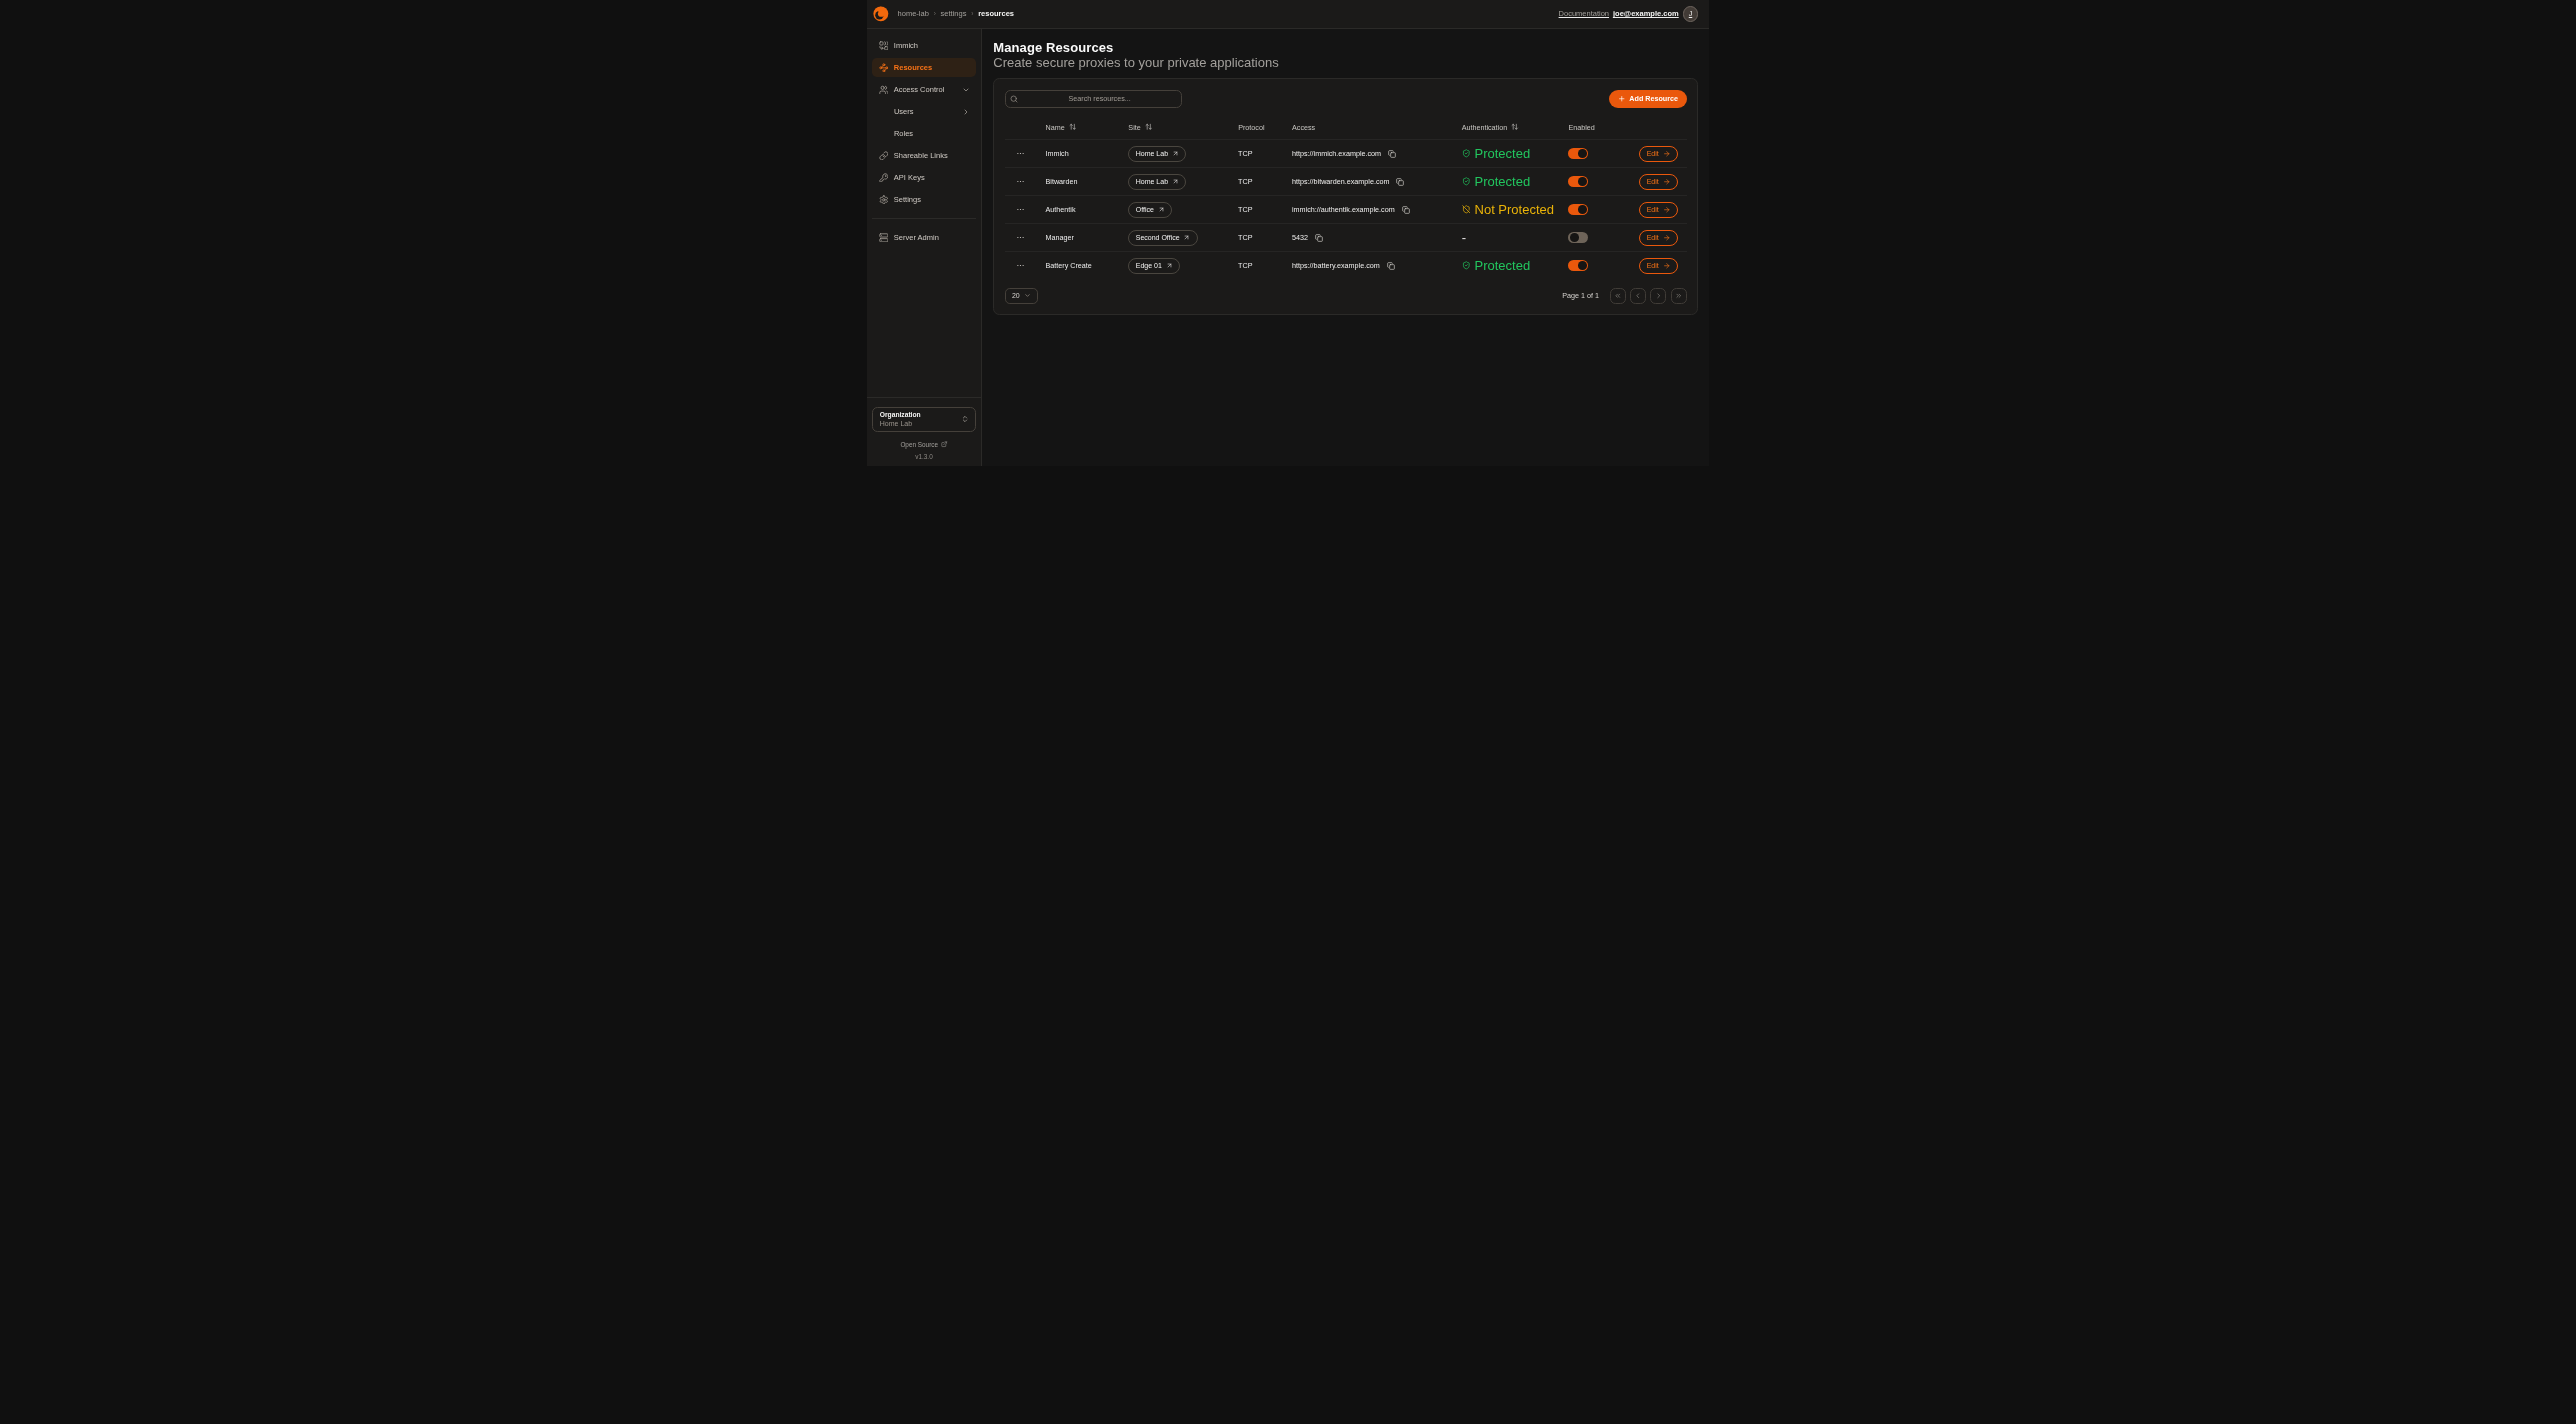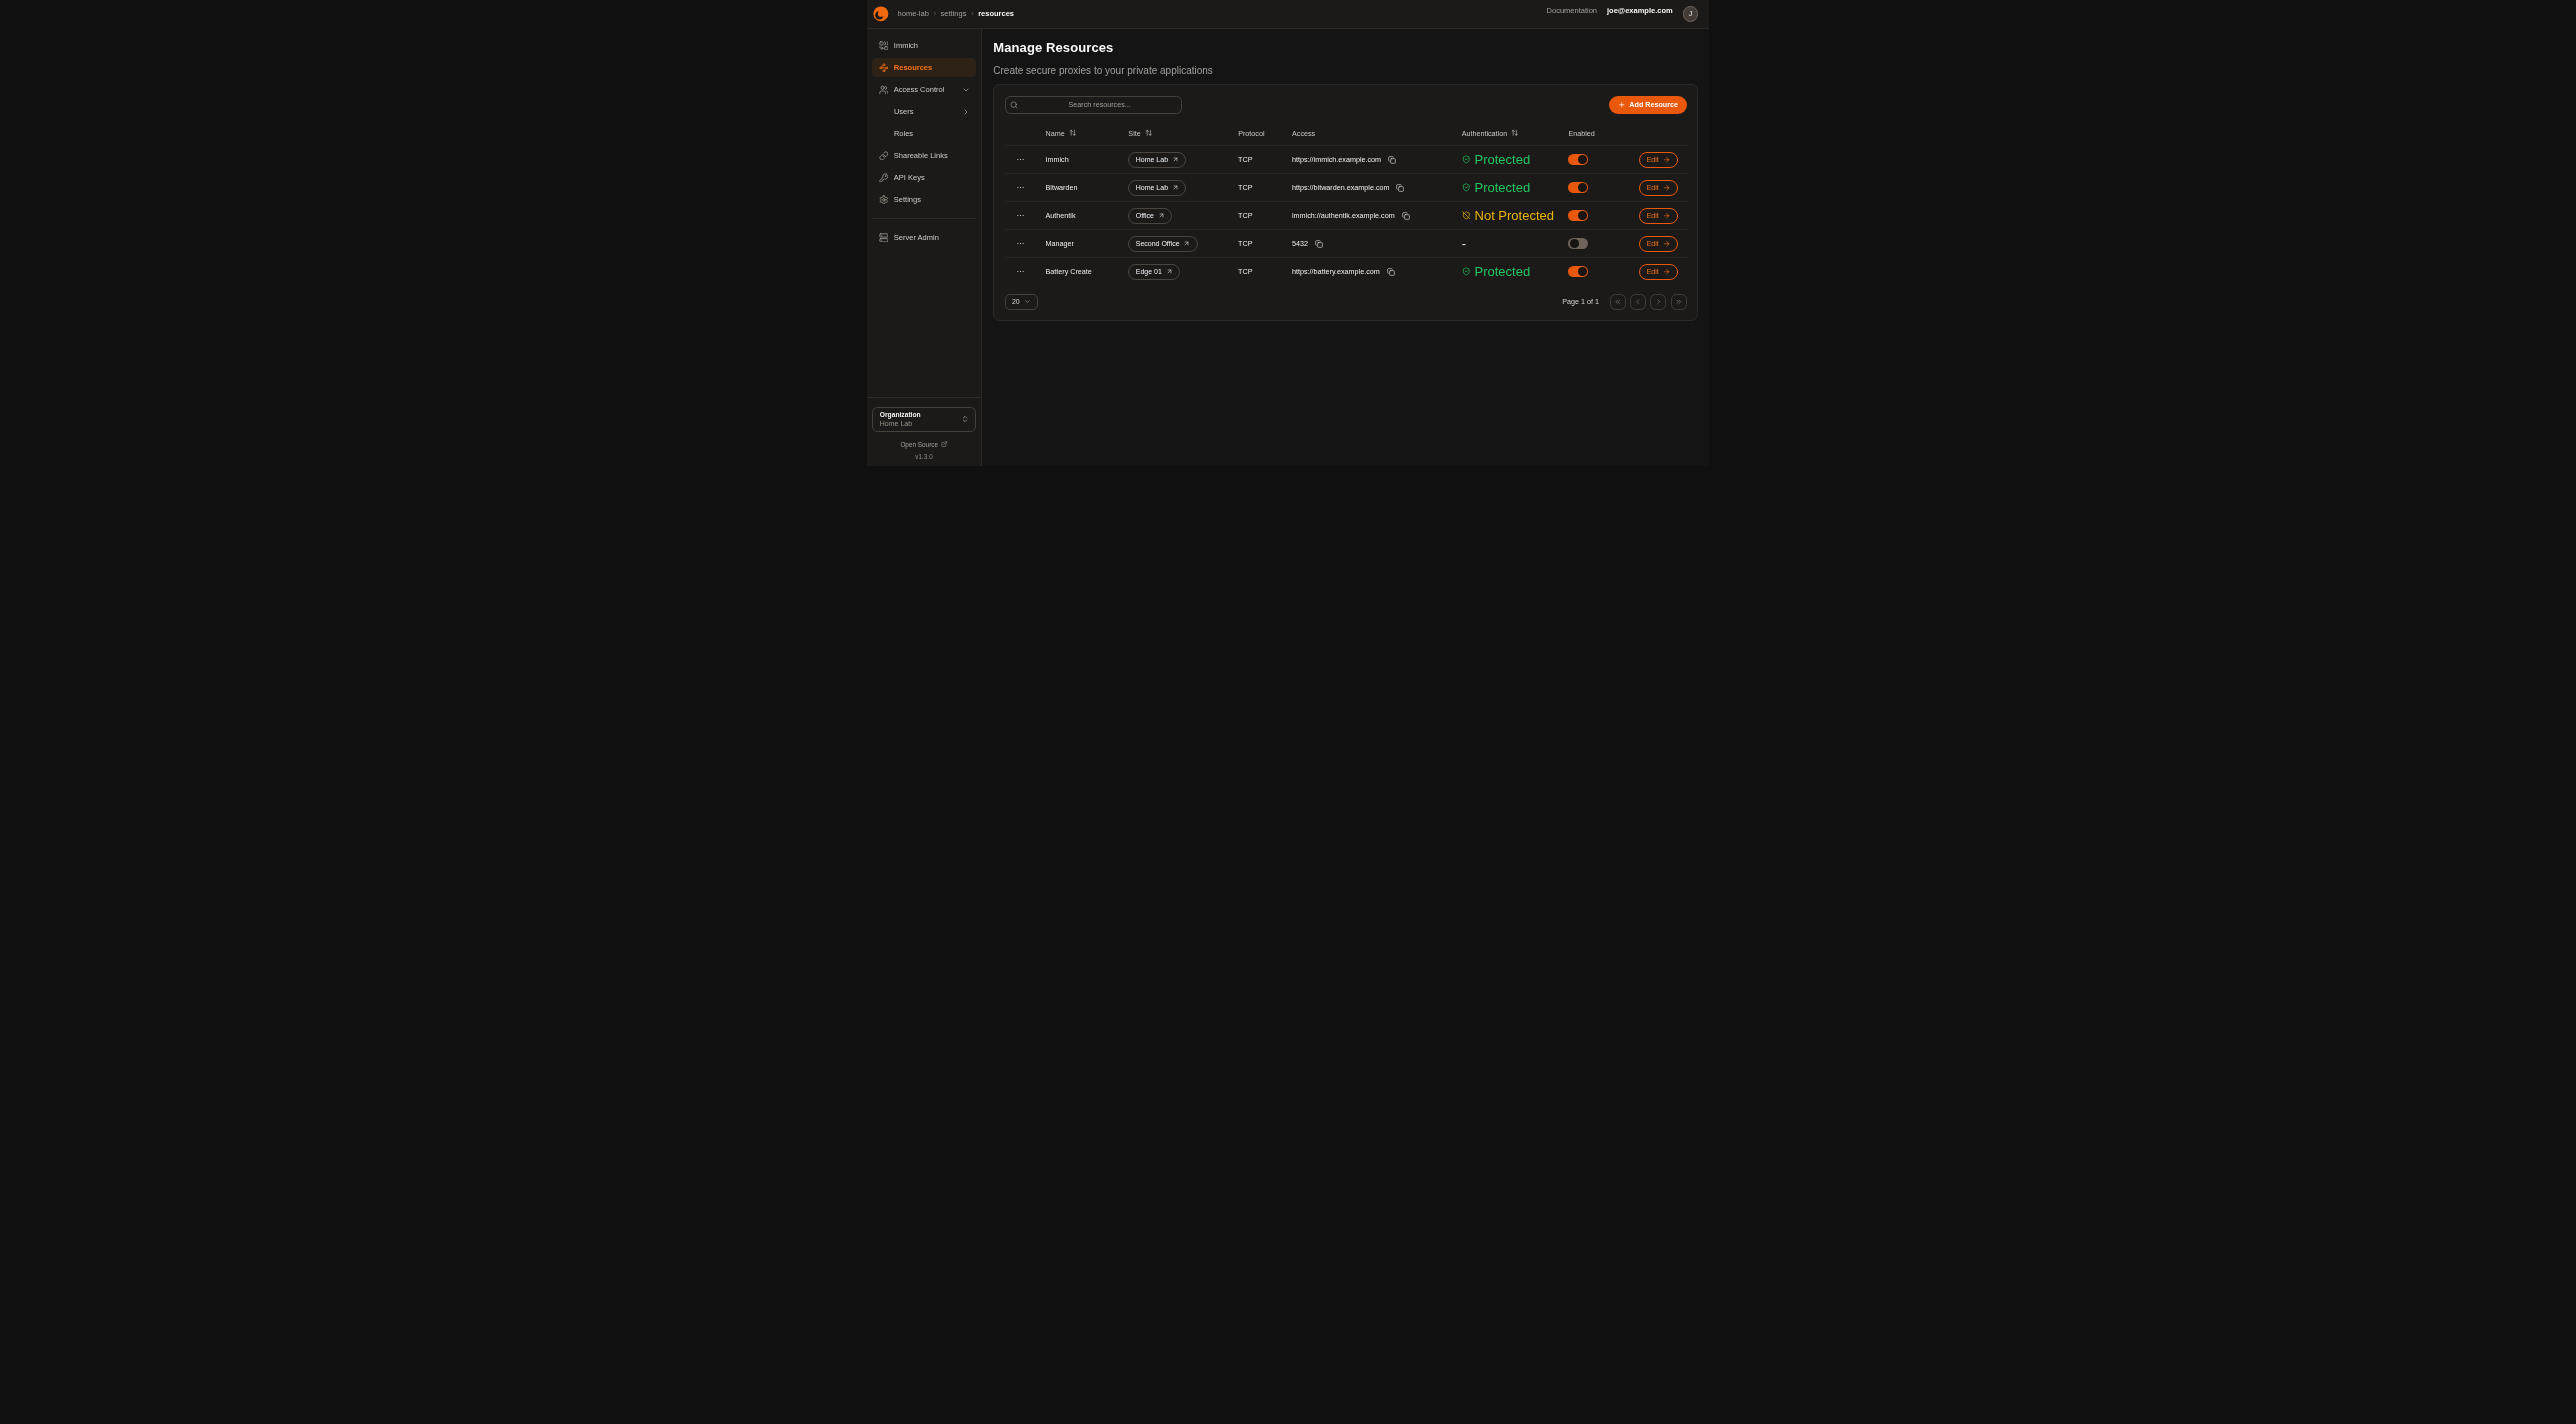"Documentation" .topbar-right { align-items: none -> center; gap: 10px -> 4px; text-decoration: none -> underline }
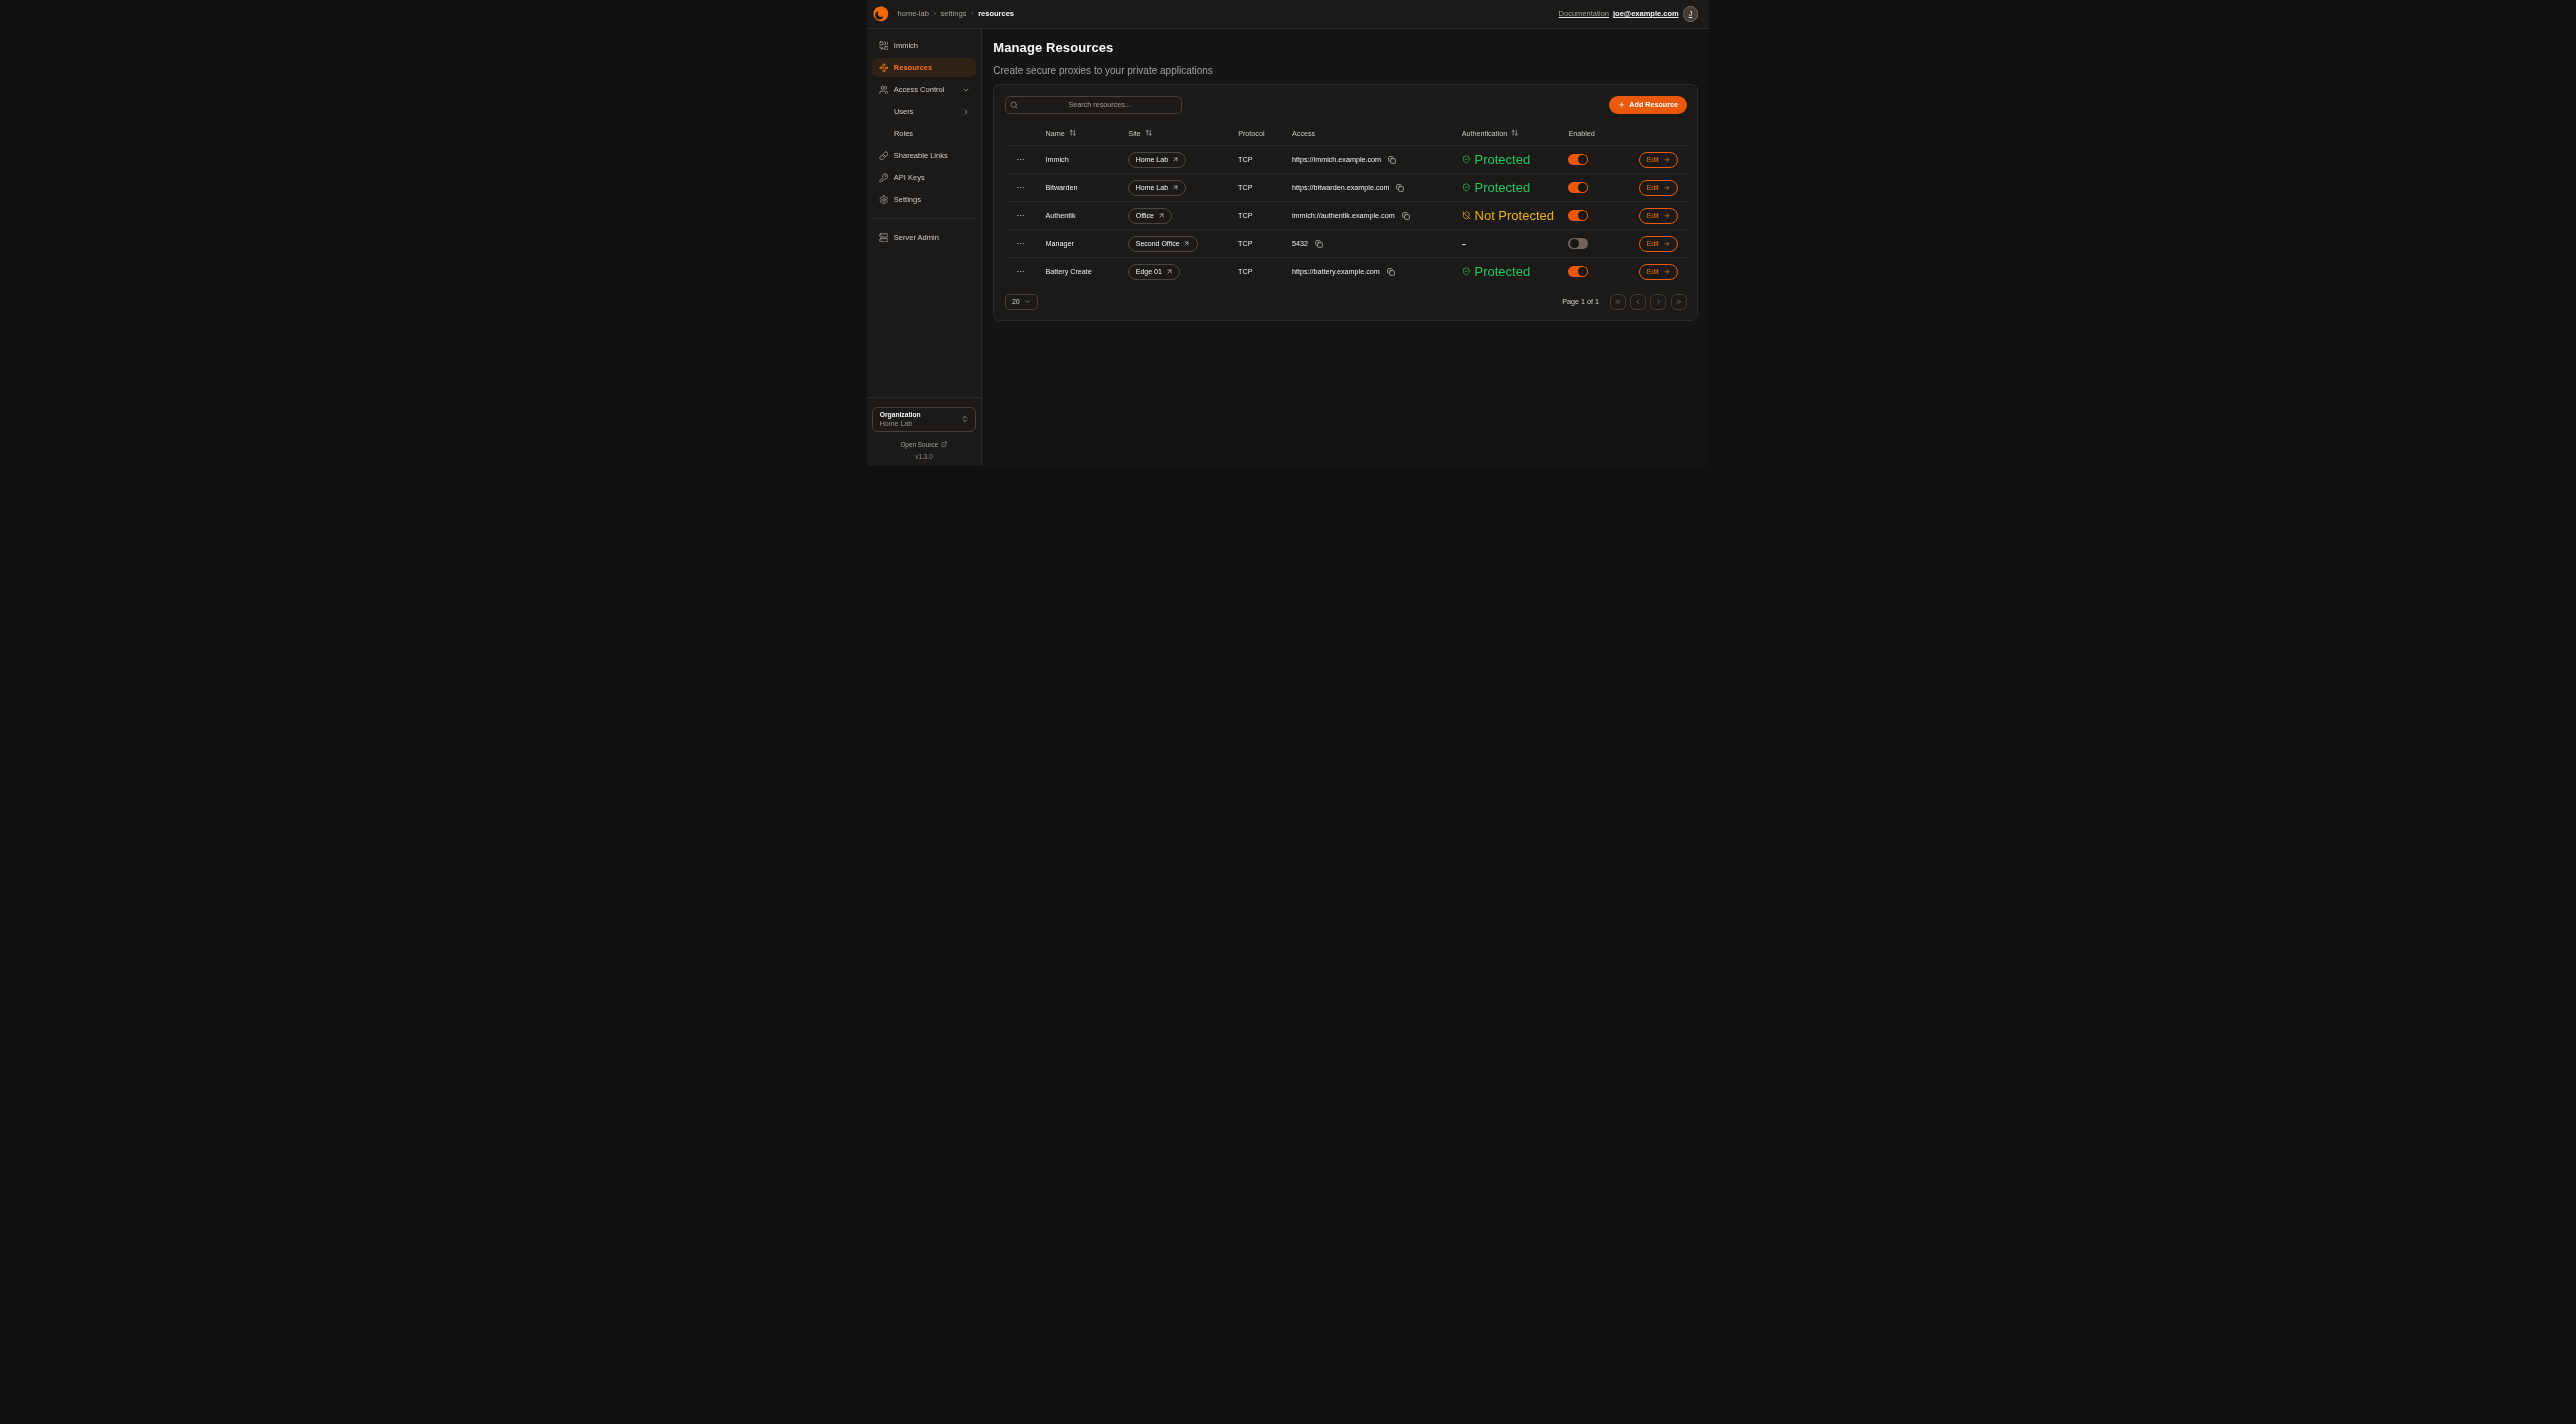"Create secure proxies to your" .page-sub { font-size: 10px -> 13px; margin-top: 10px -> 0 }
